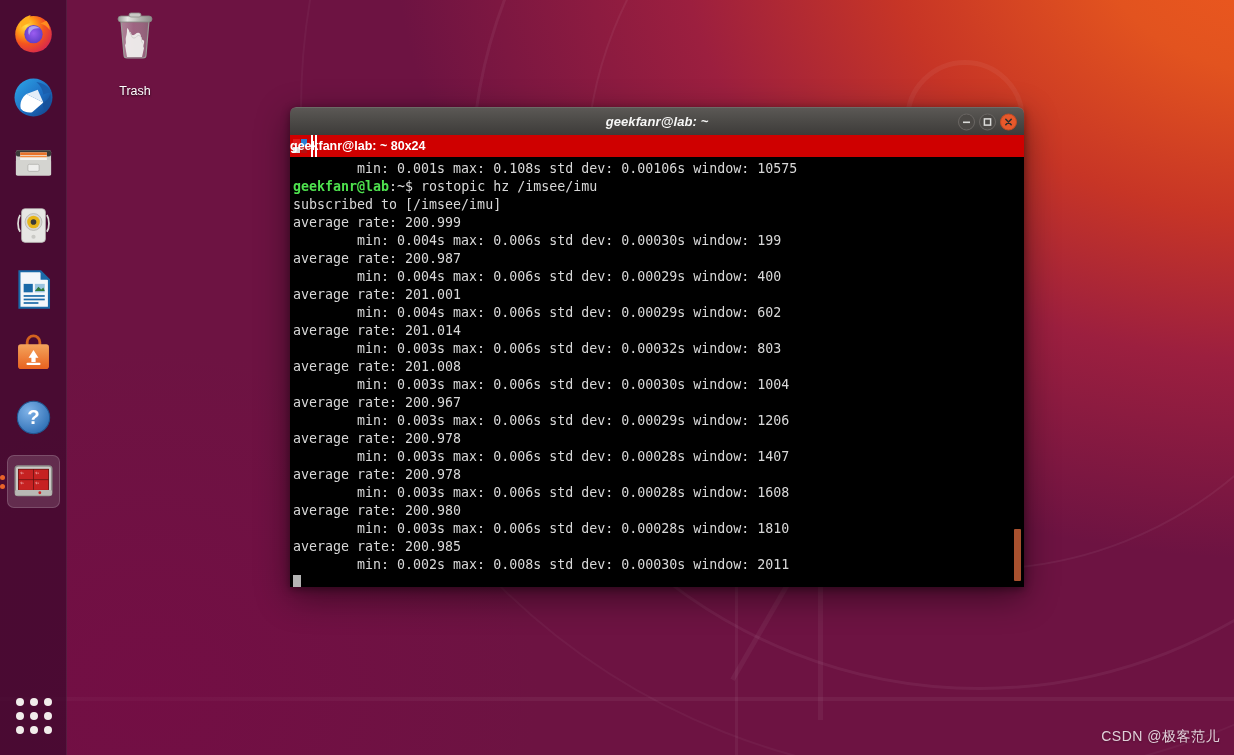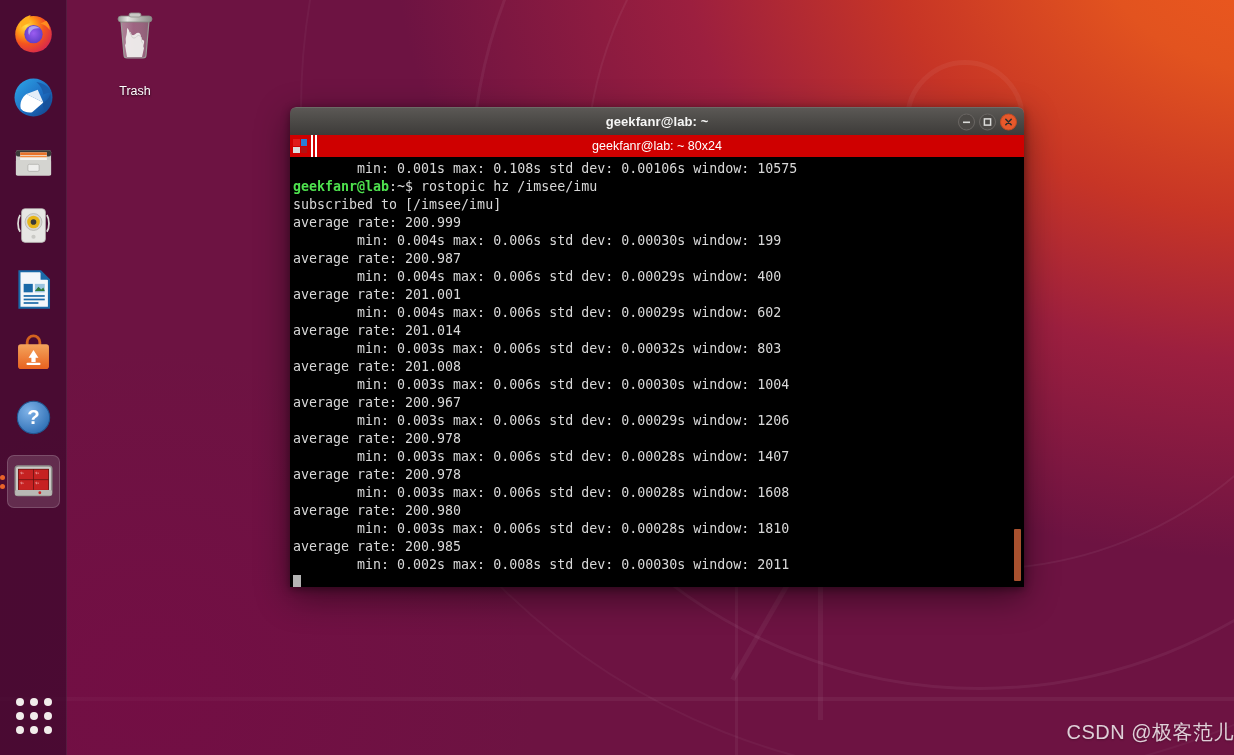"geekfanr@lab: ~" #titlebar .title { font-style: none -> italic }
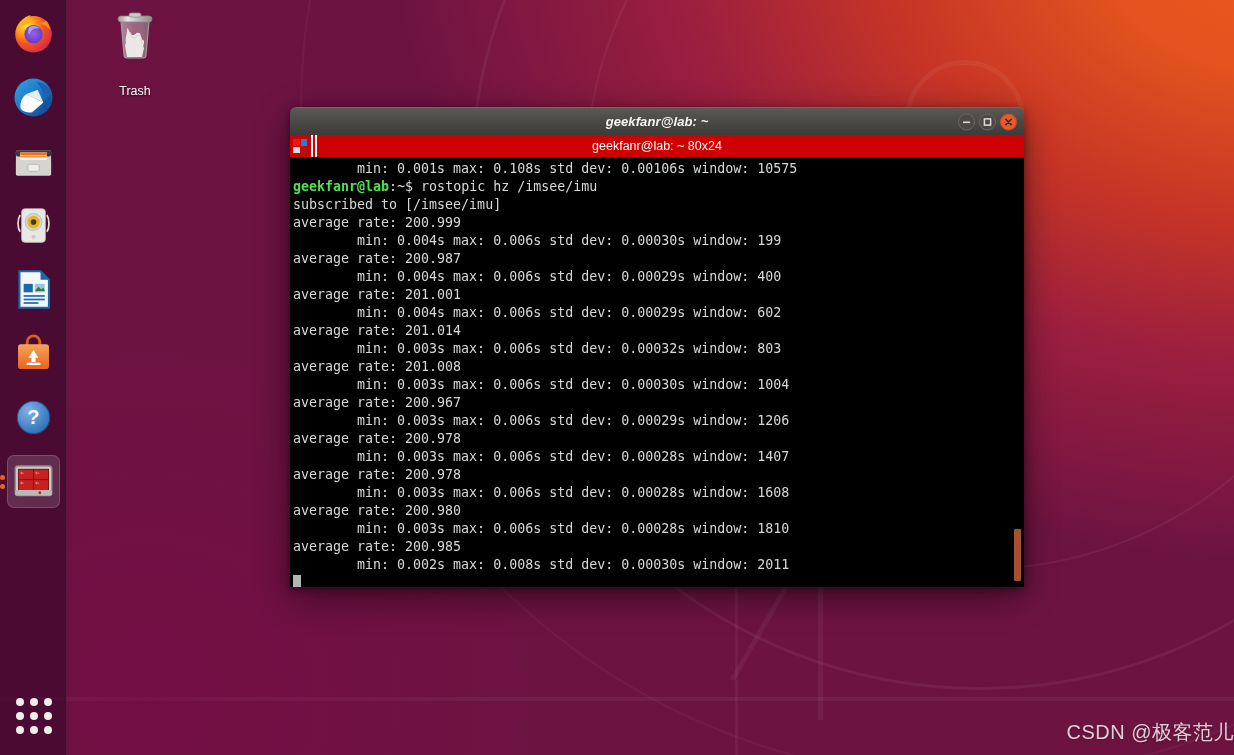"geekfanr@lab: ~ 80x24" #tabstrip .tablabel { font-weight: normal -> bold; text-align: center -> none }
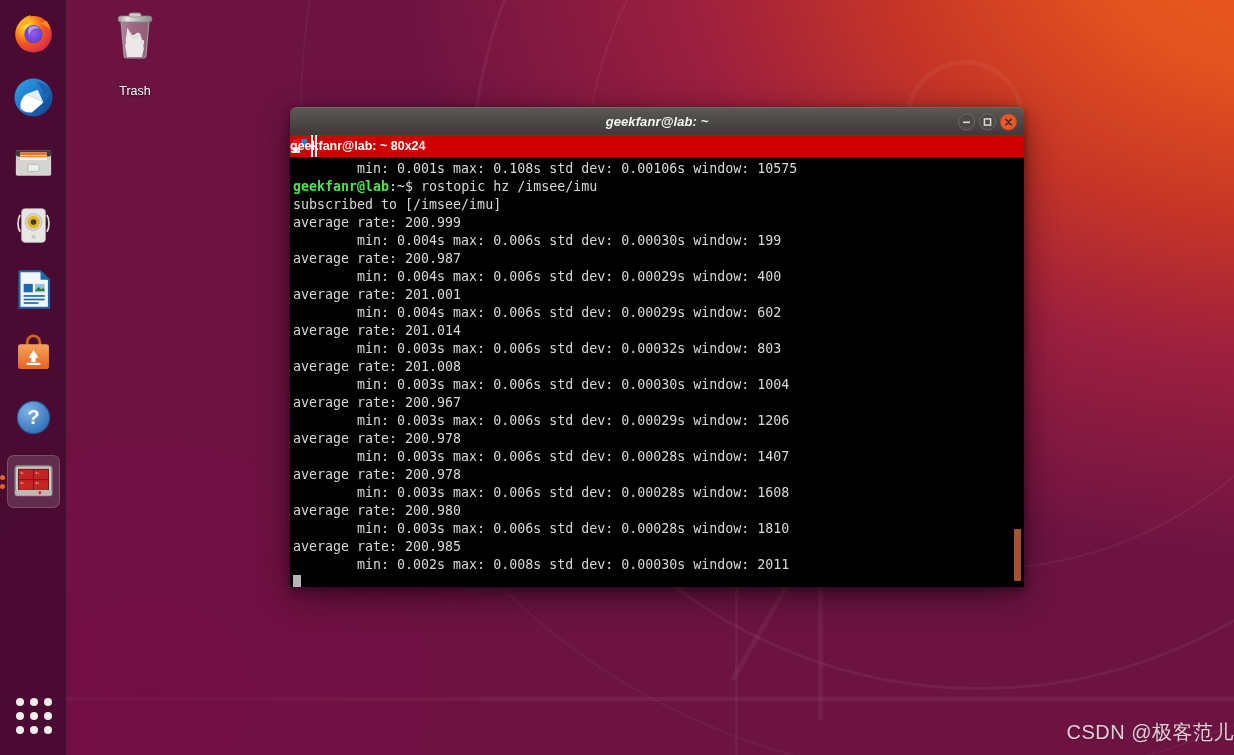"CSDN @极客范儿" #watermark { font-size: 20px -> 14px; right: 0 -> 14px }
